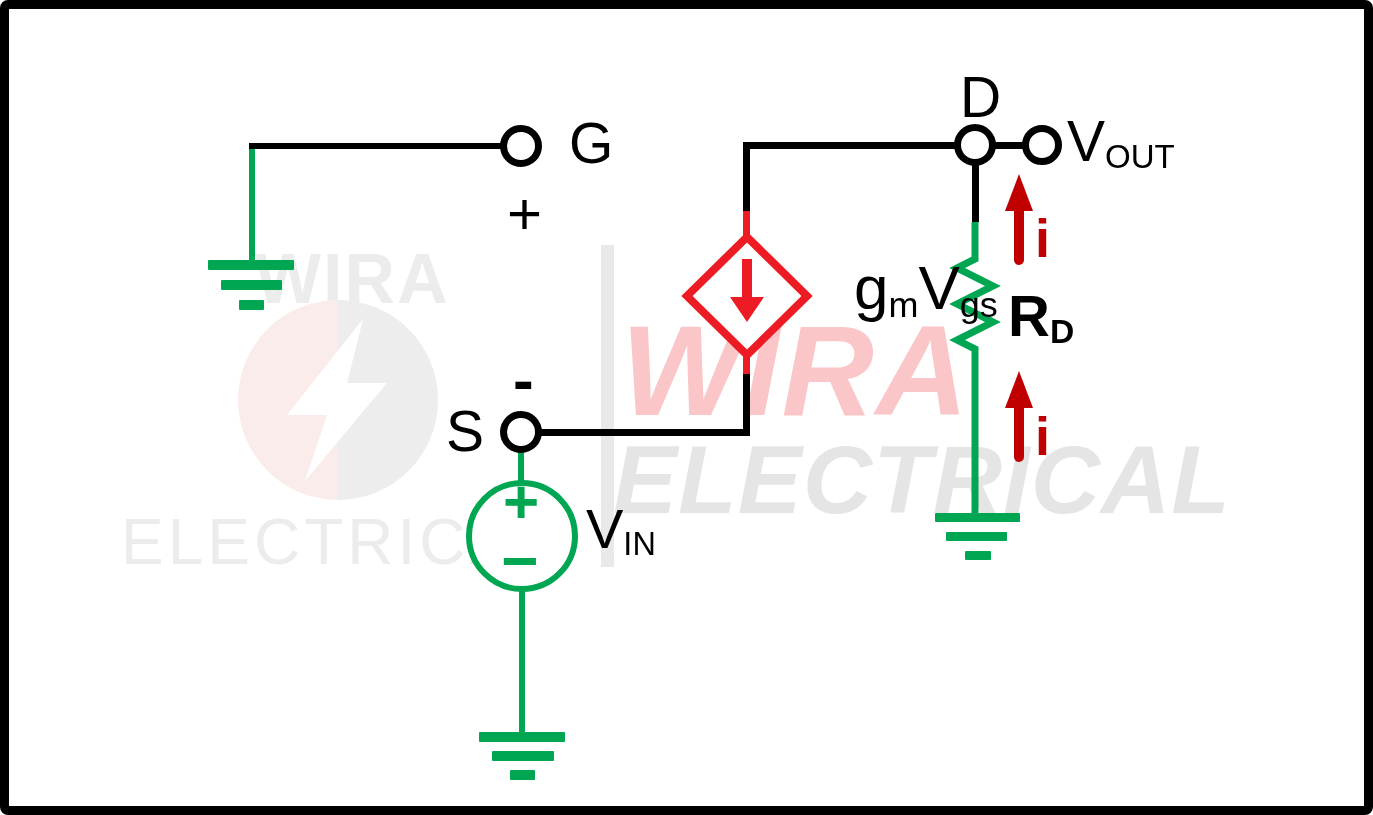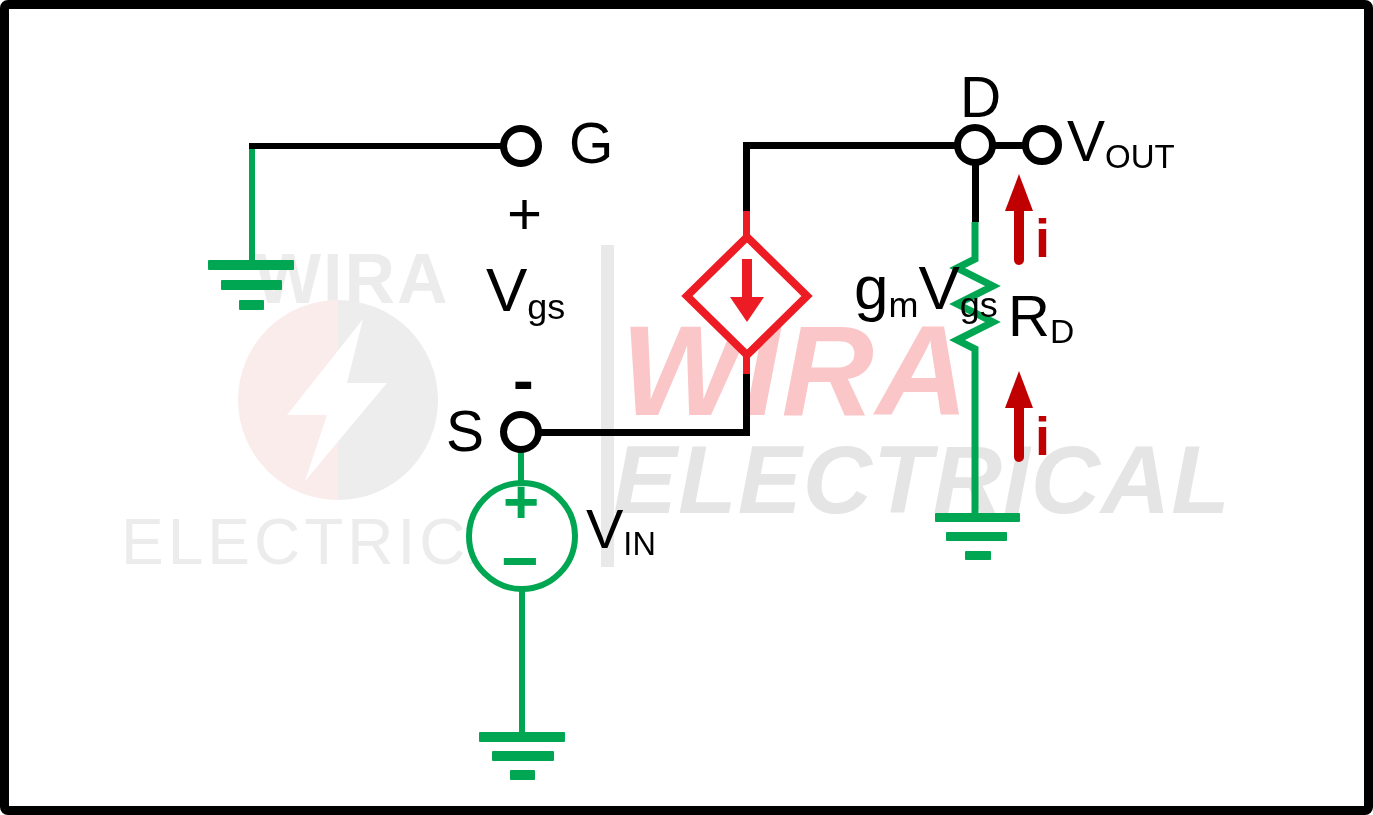"Vgs" div.lbl { html: <div> <span>V</span><span>gs</span> </div> -> none }
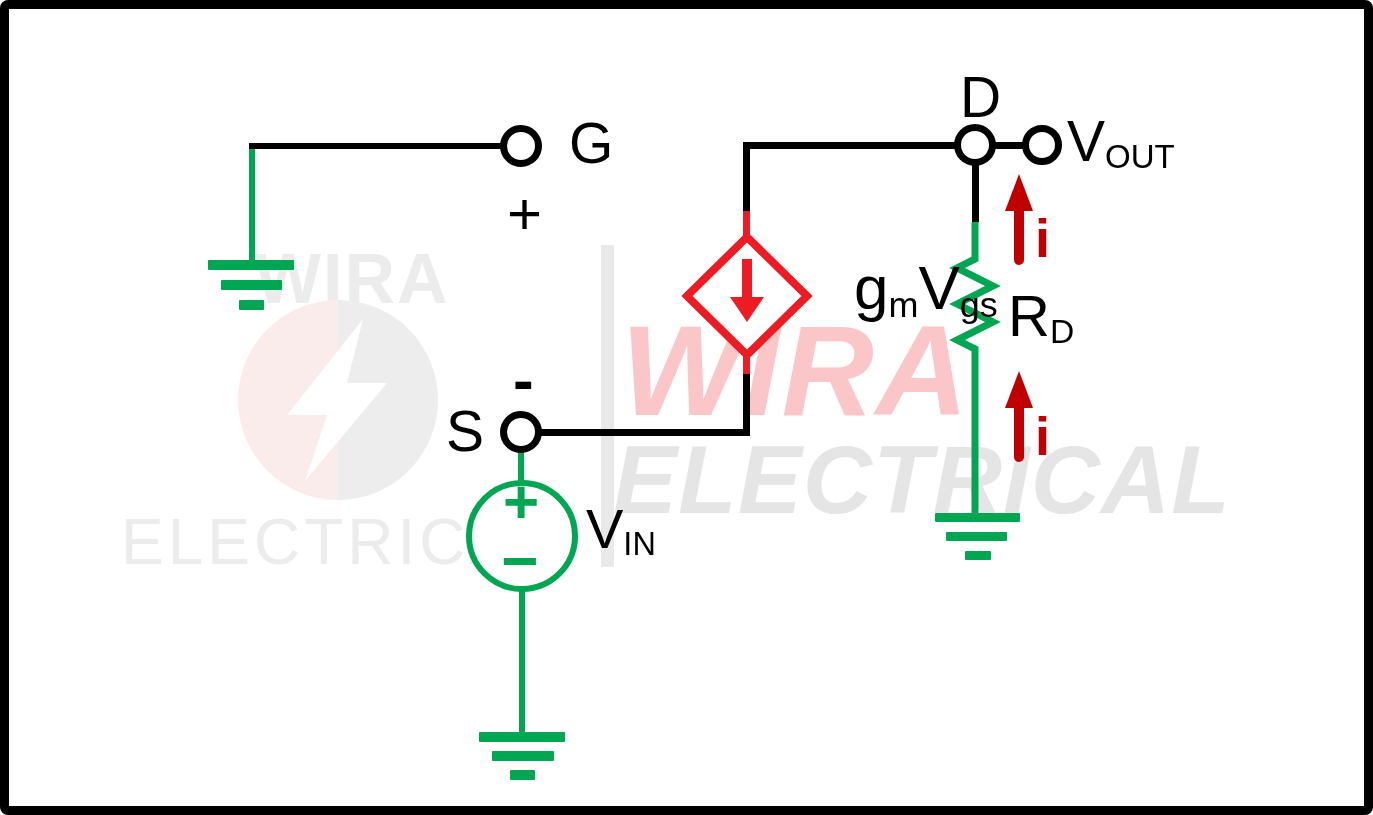"RD" div.lbl { font-weight: none -> bold }
